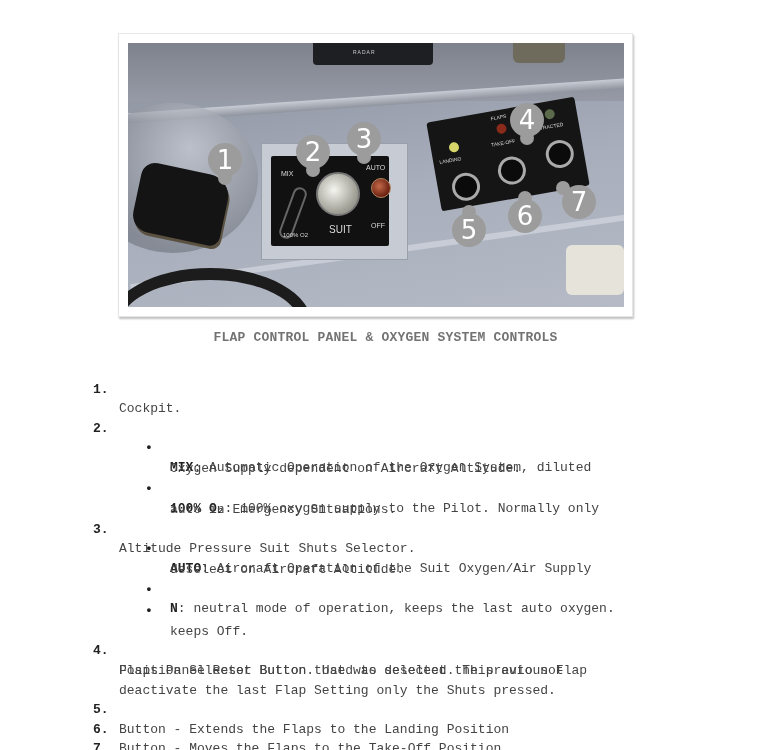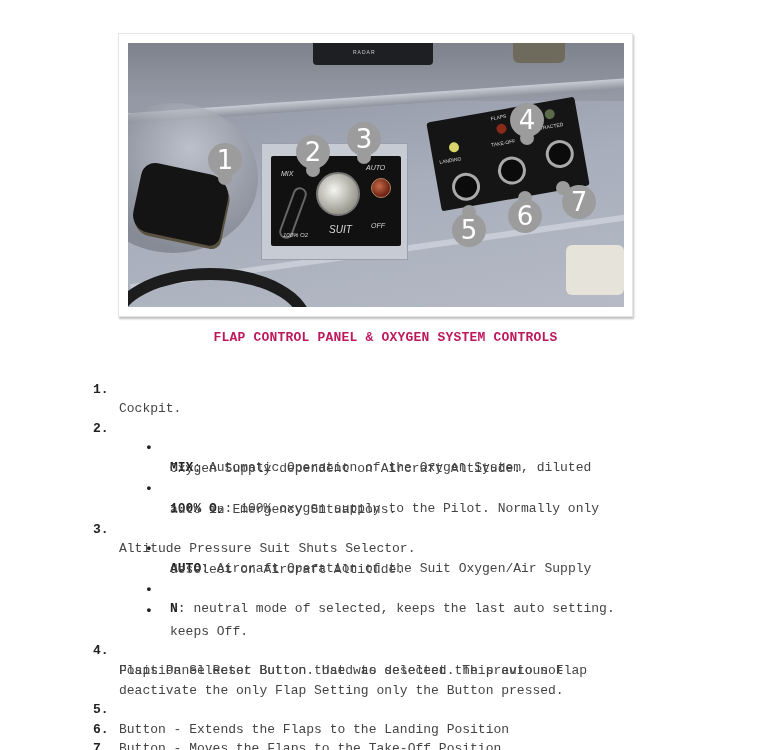"SUIT" .o2-panel { font-style: italic -> none; width: 130px -> 118px }
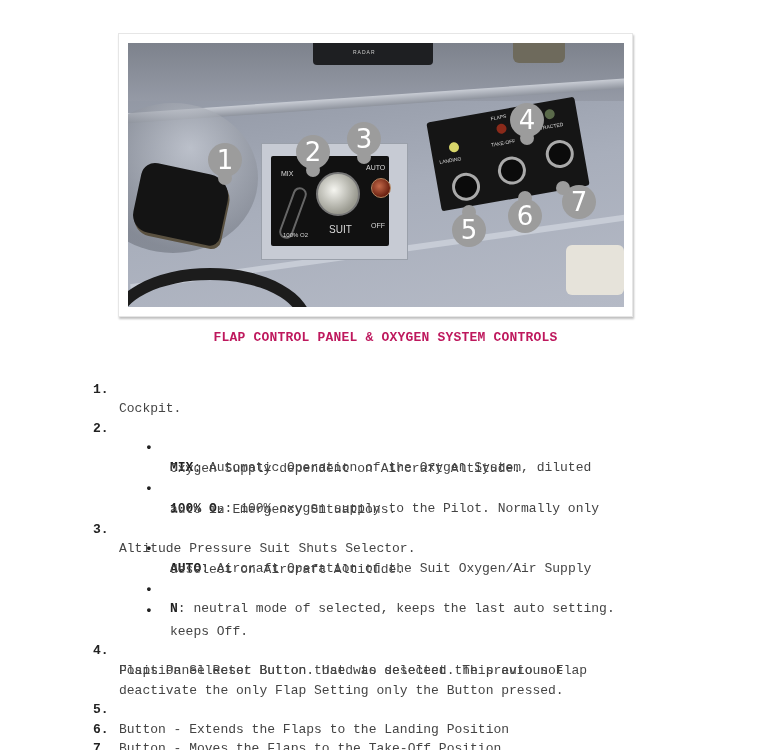"FLAP CONTROL PANEL & OXYGEN" .heading { color: #be185d -> #737373 }
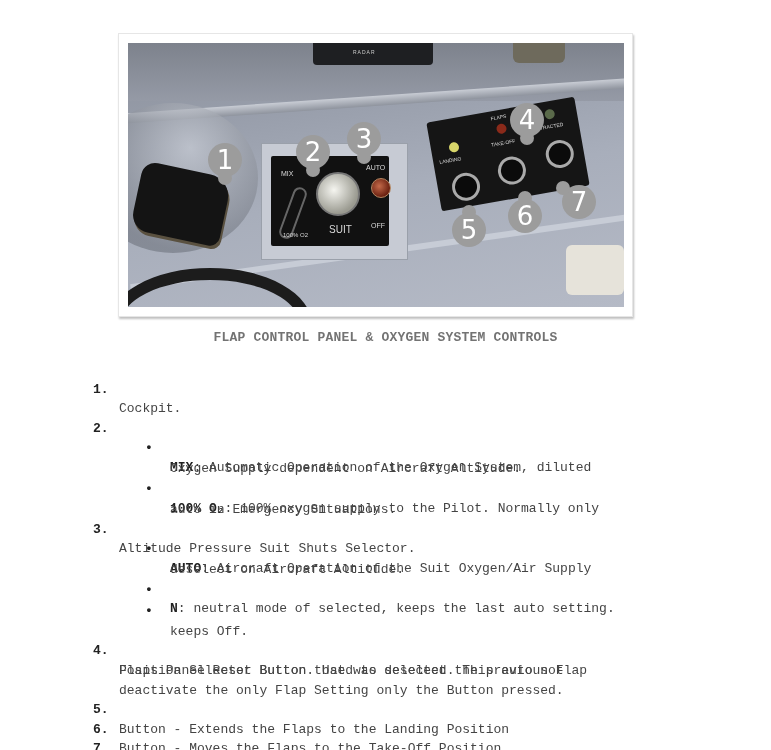": neutral mode of selected," span { text: selected, keeps the last auto setting -> operation, keeps the last auto oxygen }
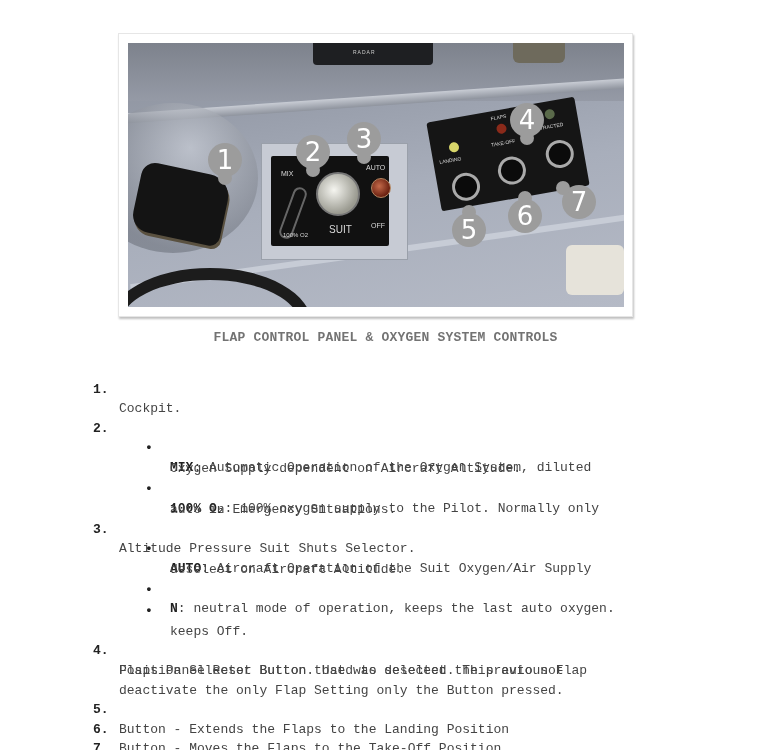"deactivate the only Flap Setting" span.txt { text: only Flap Setting only the Button -> last Flap Setting only the Shuts }
